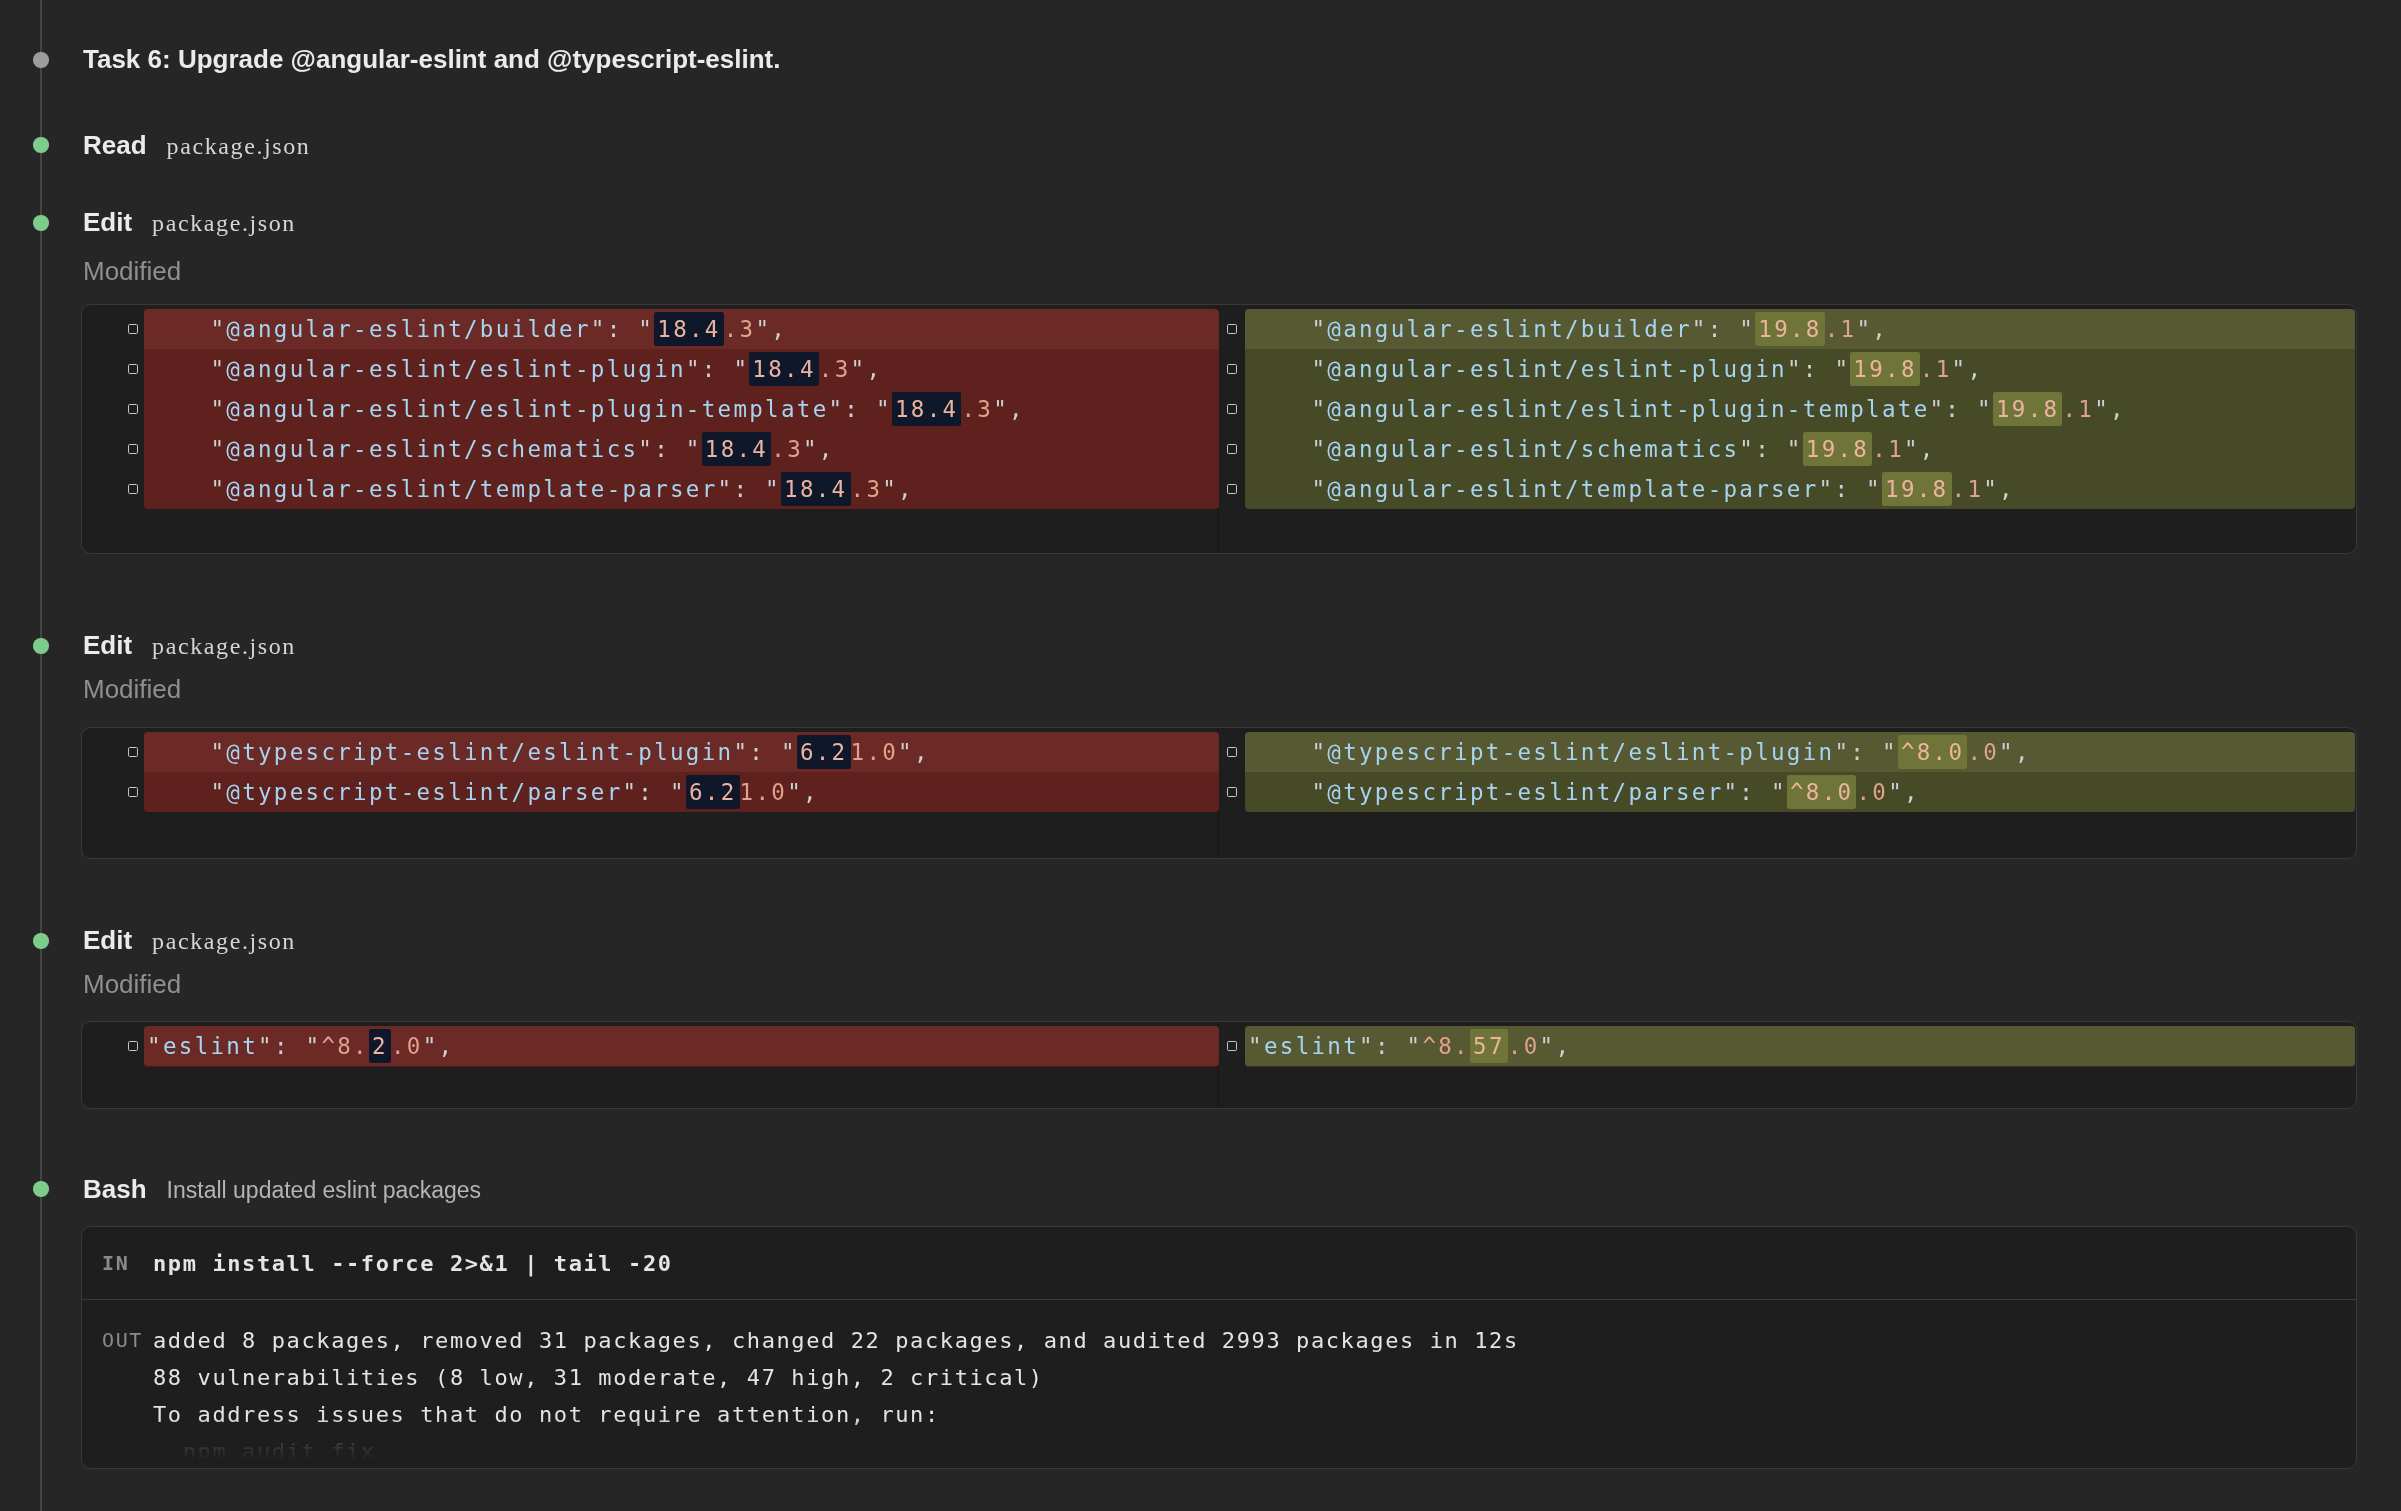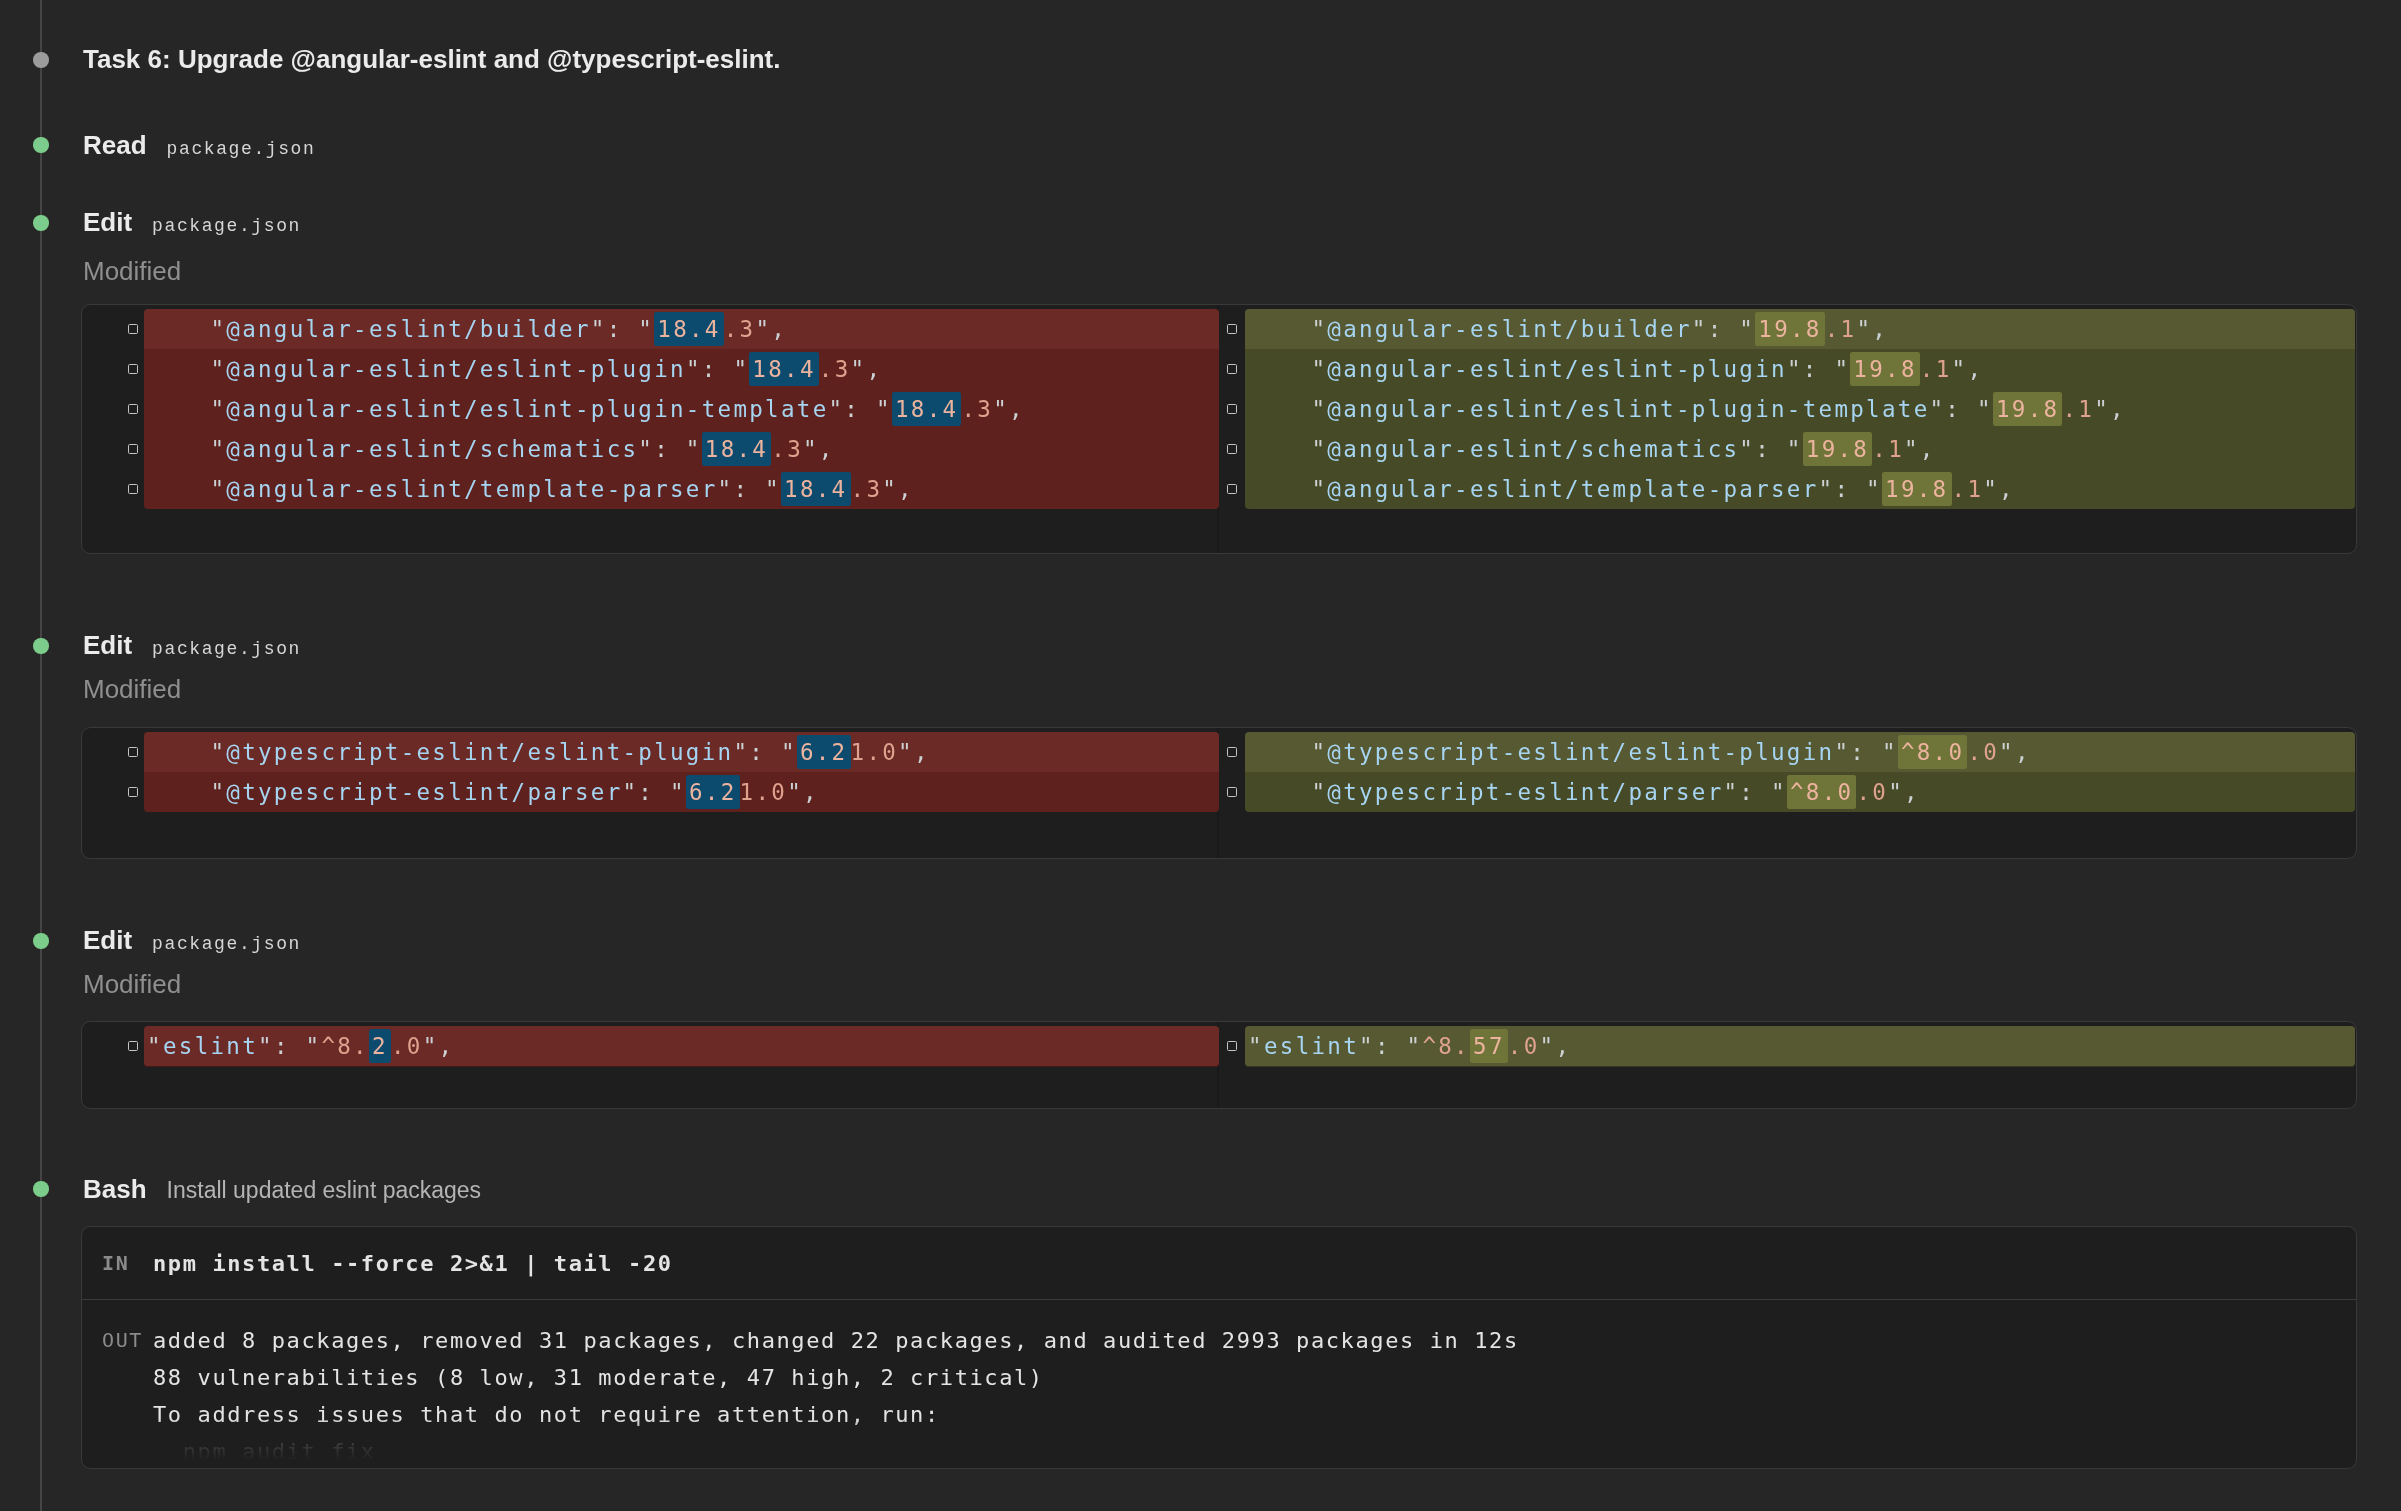"package.json" .file { font-family: Liberation Mono, monospace -> Liberation Serif, serif; font-size: 18px -> 24px }
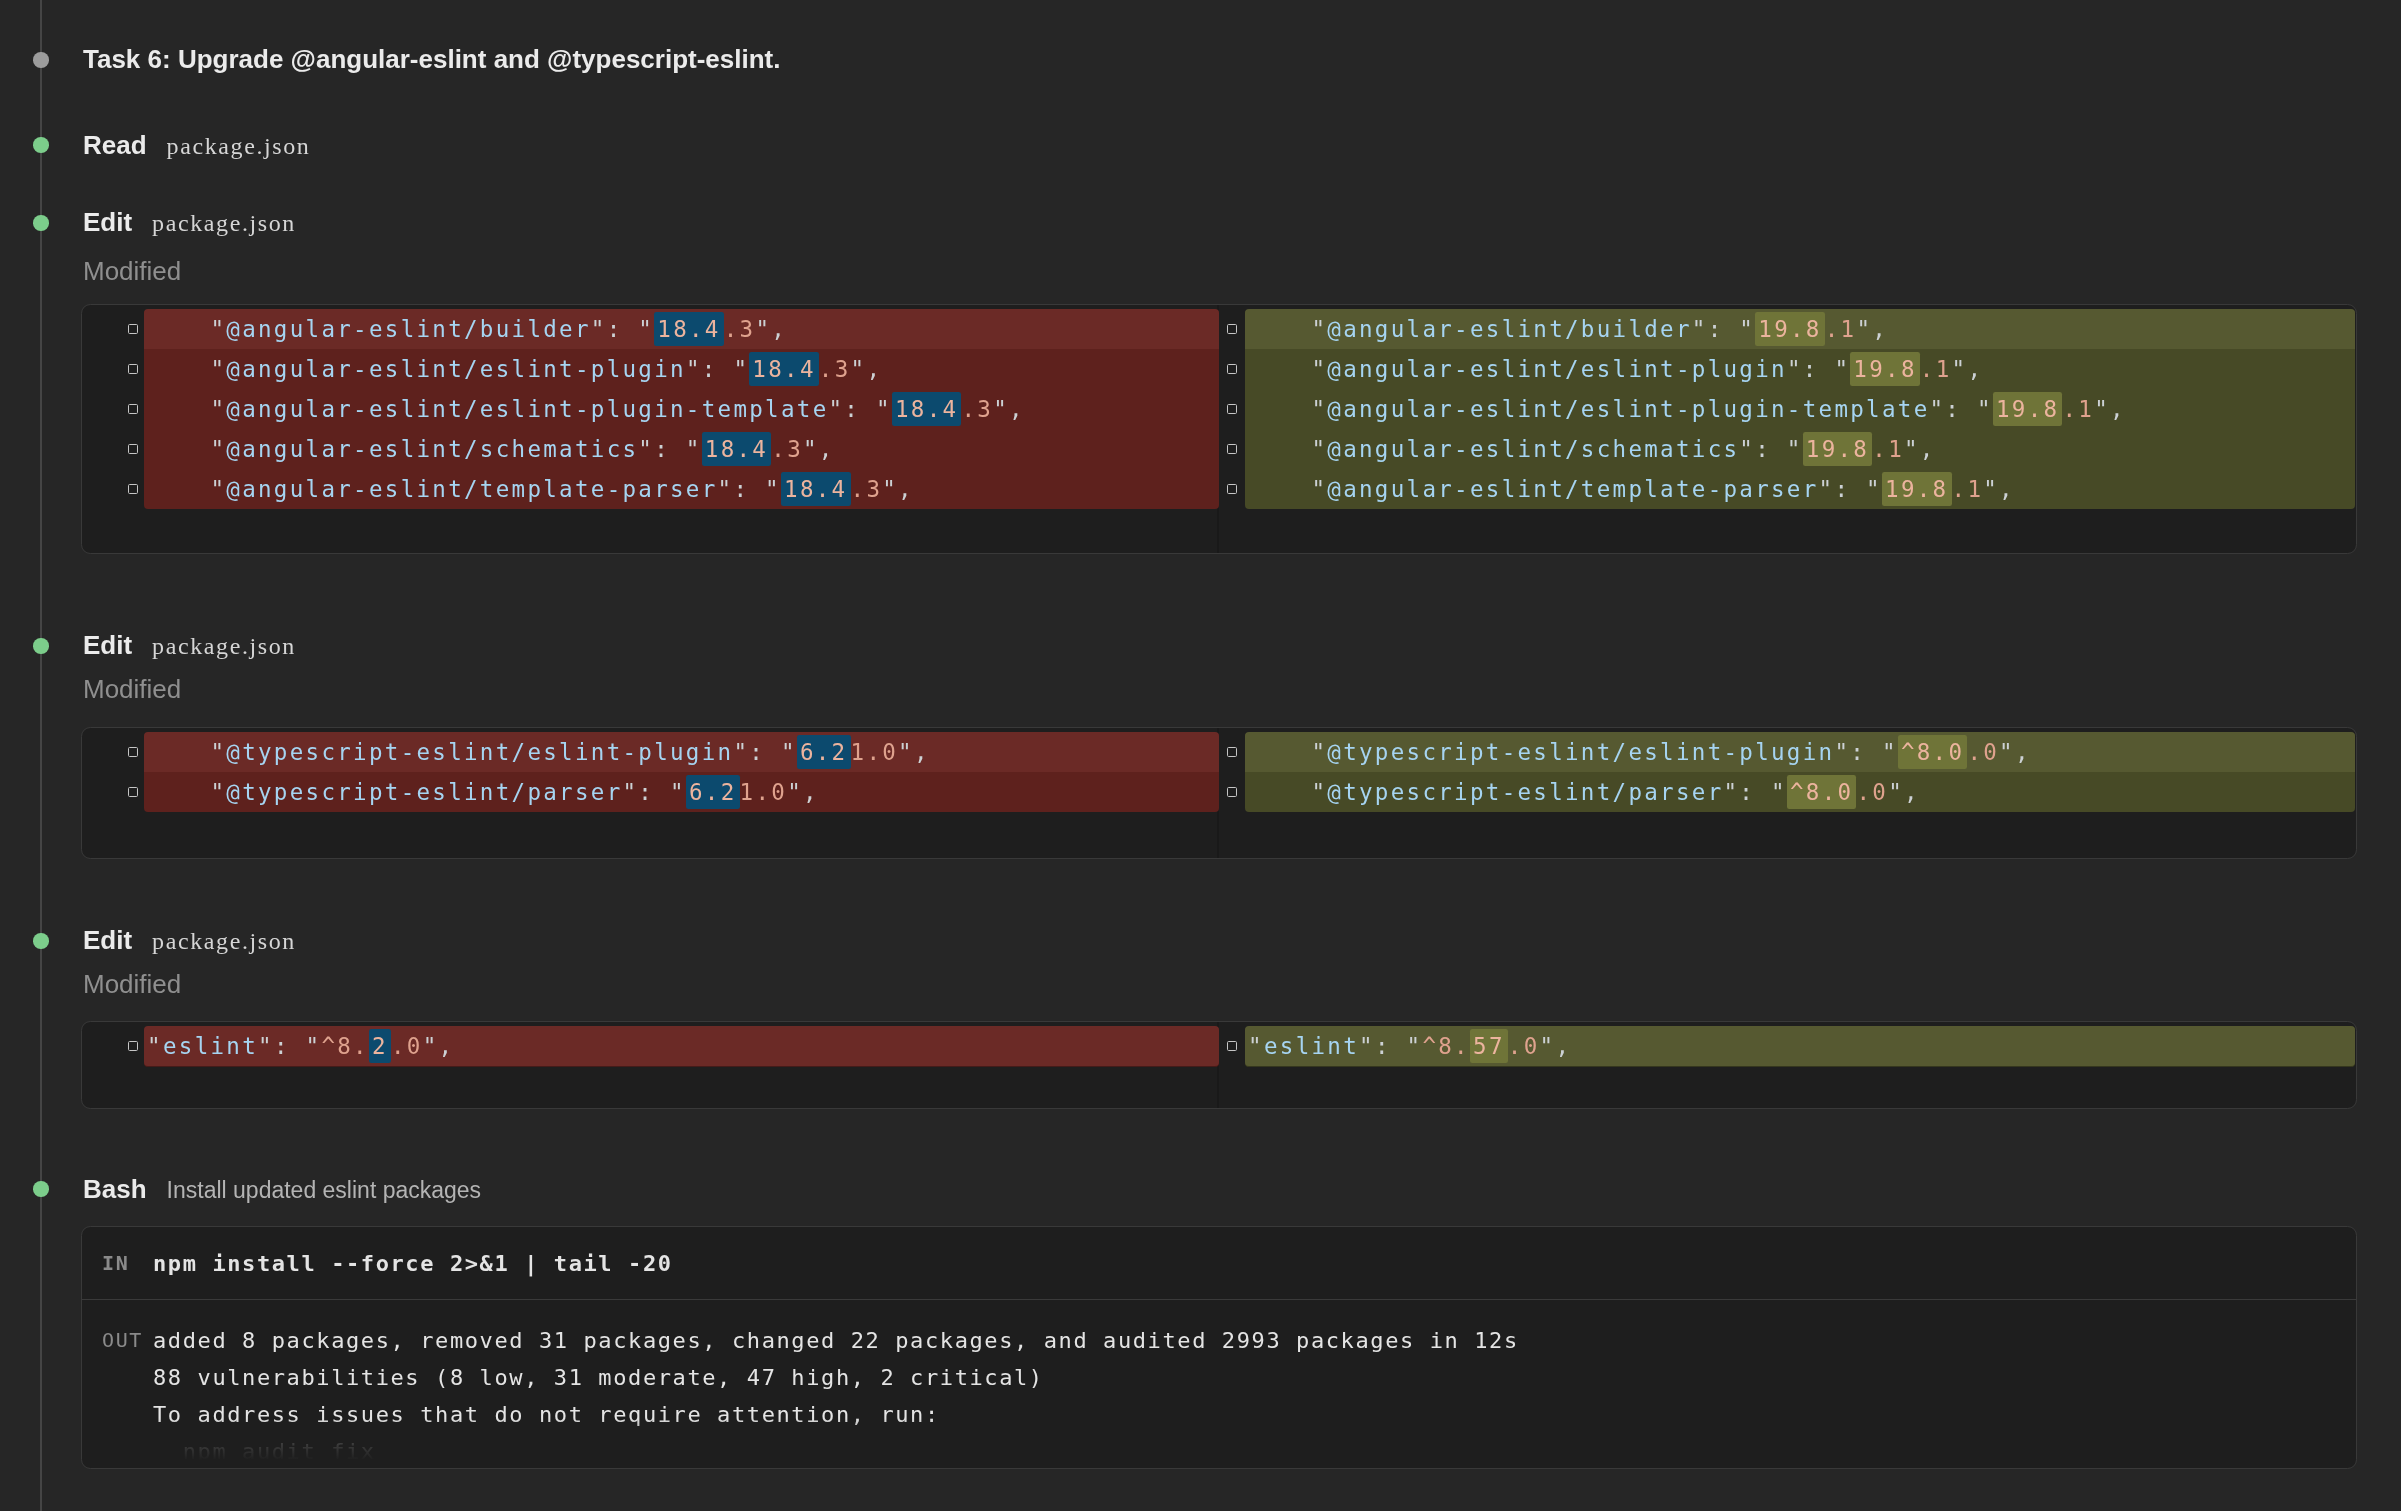"18.4" .red .seg-h { background: #0c4a6e -> #0f172a }
